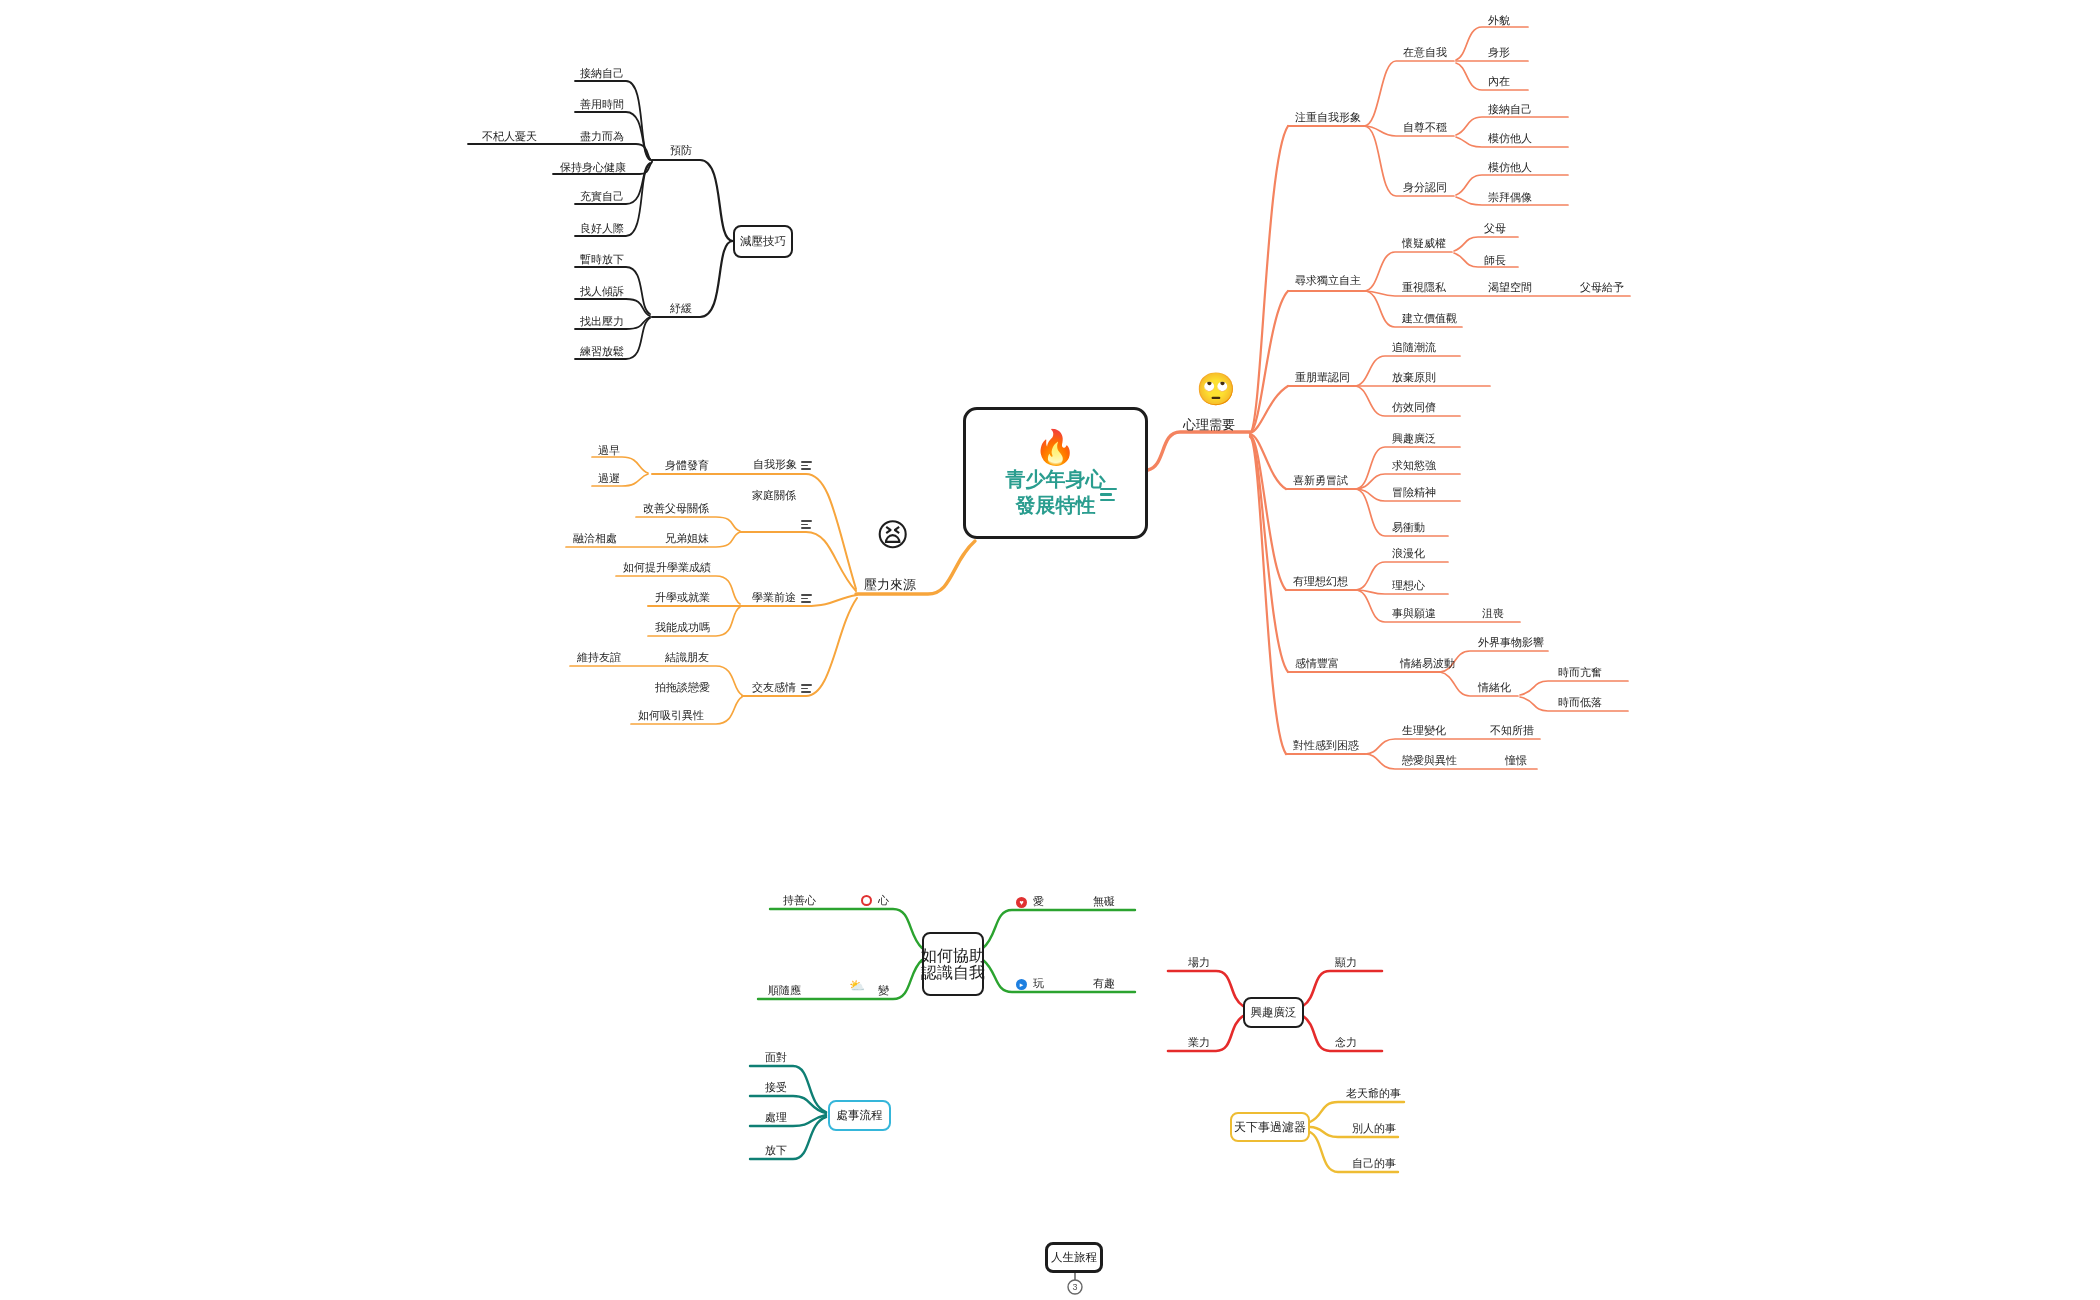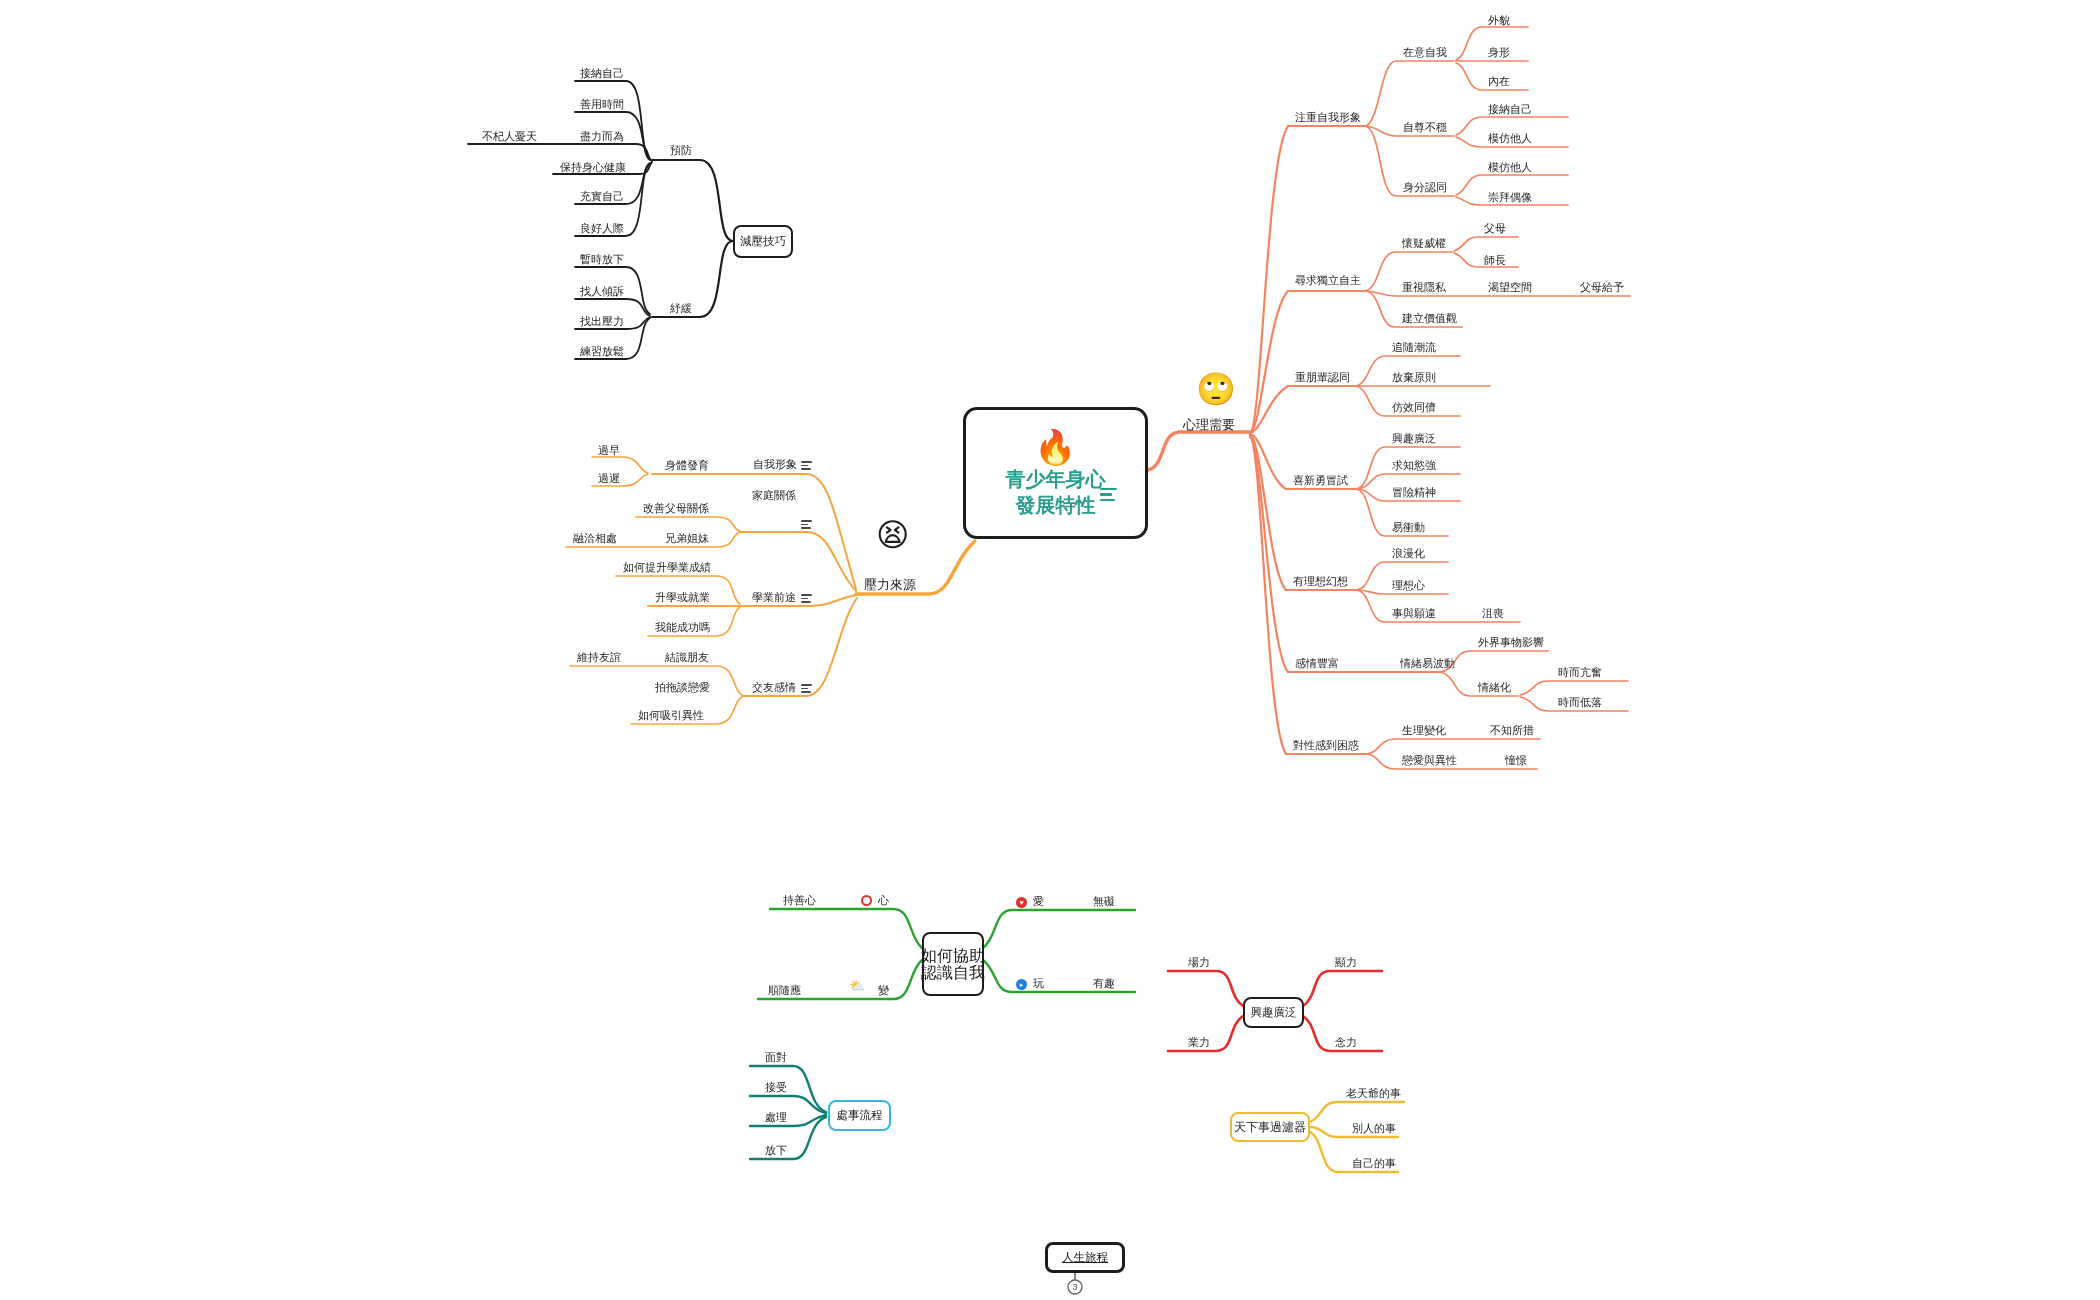"人生旅程" div.node { text-decoration: underline -> none; width: 80px -> 58px }
